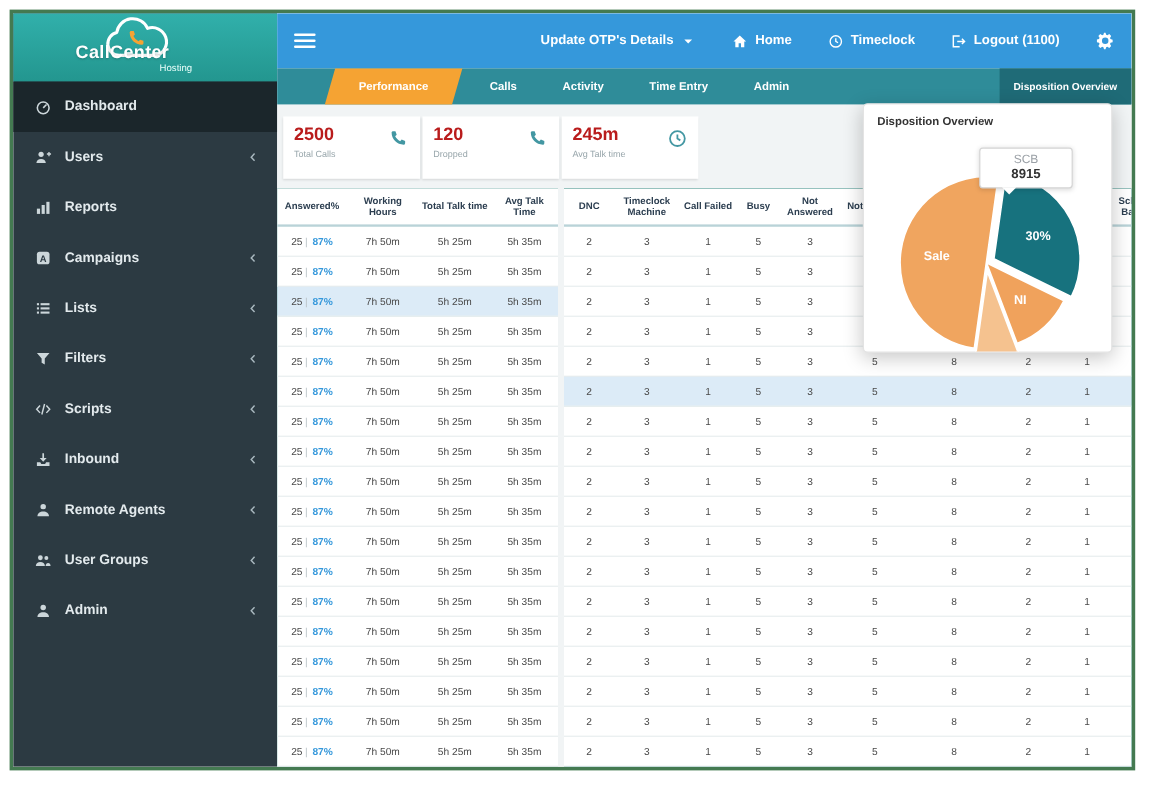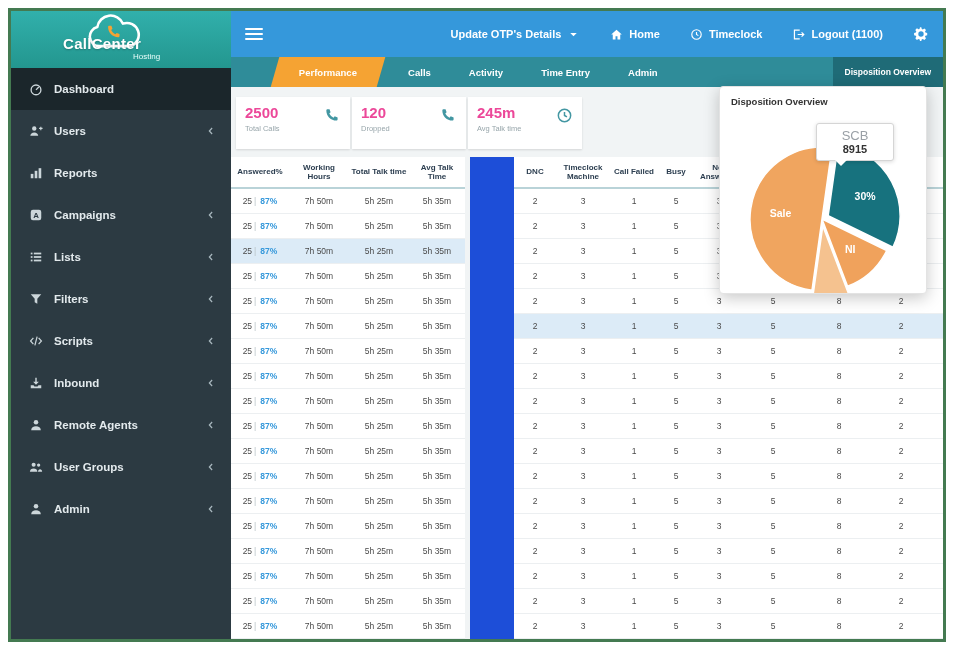"2500" .stat-value { color: #ec4899 -> #b91c1c }
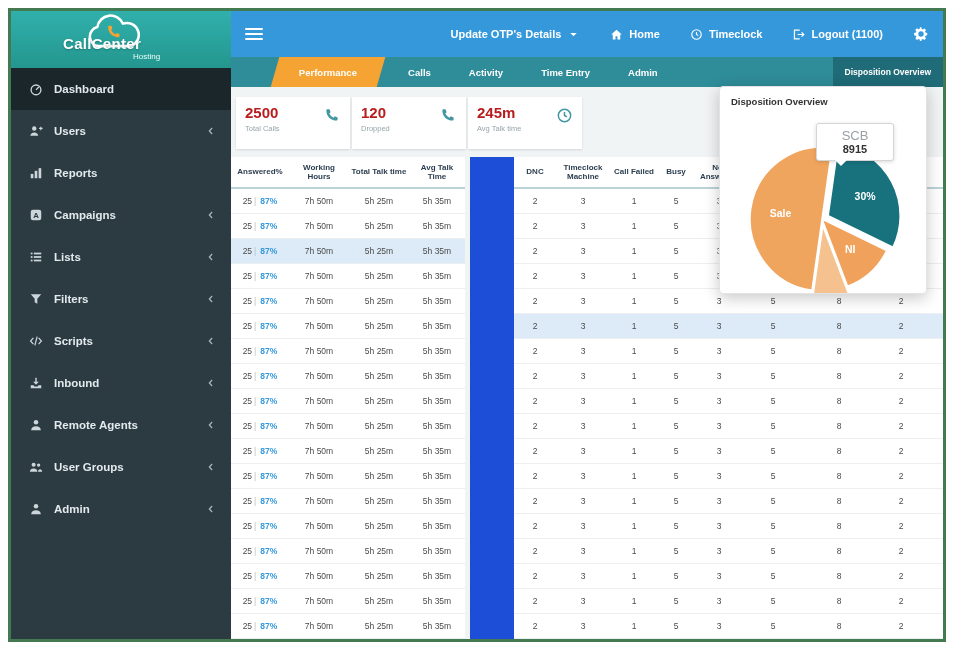"SCB" .tooltip-label { font-size: 13px -> 10px }
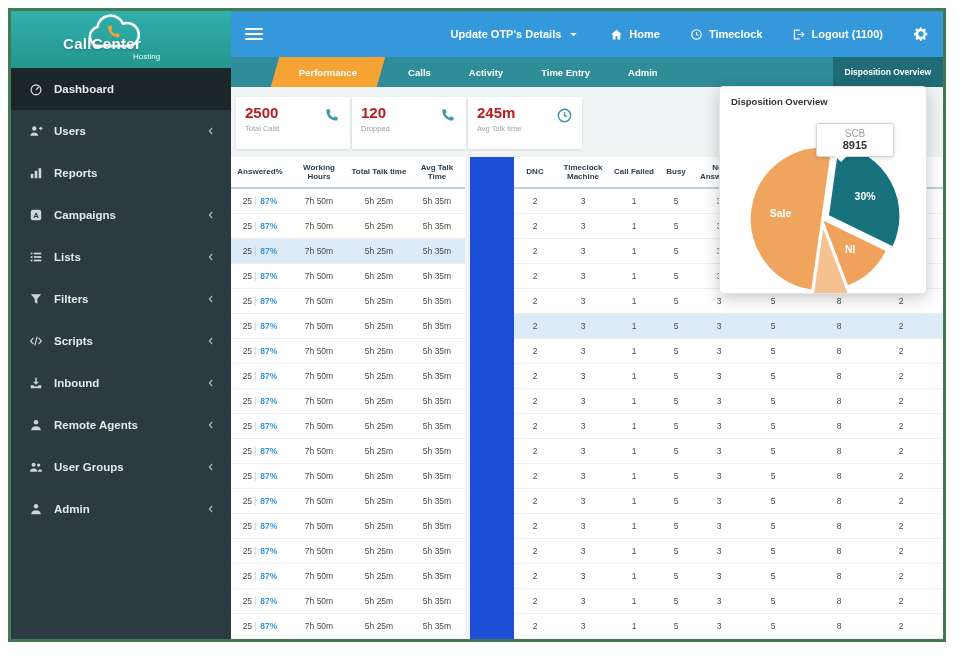"Answered%" .tbl { background: #1d4ed8 -> #0f766e }
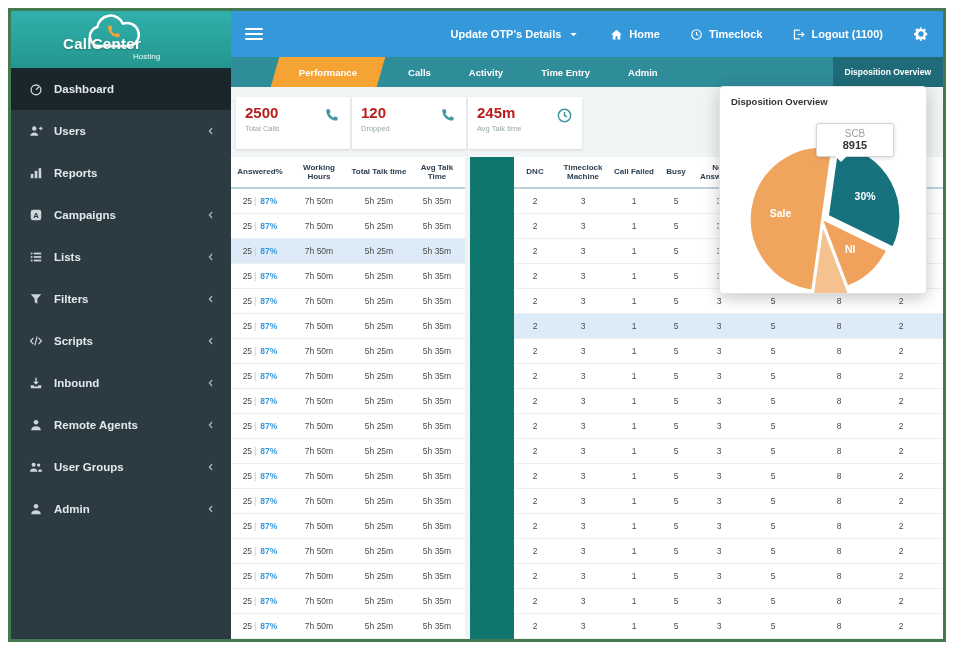"DNC" .tbl-right { padding-left: 44px -> none }
